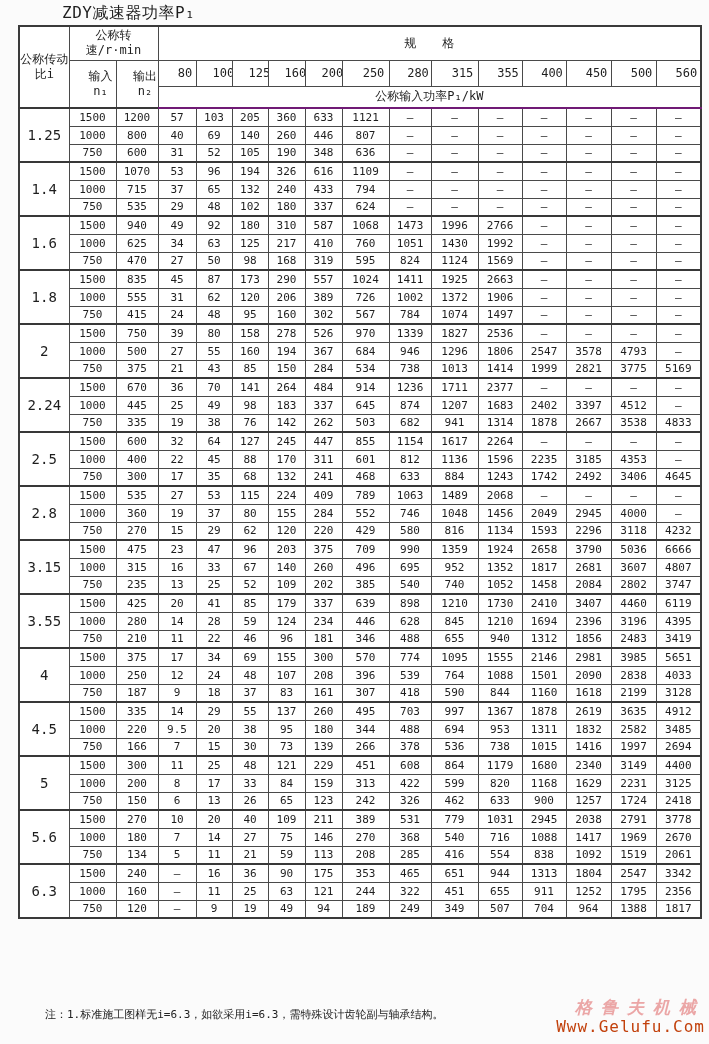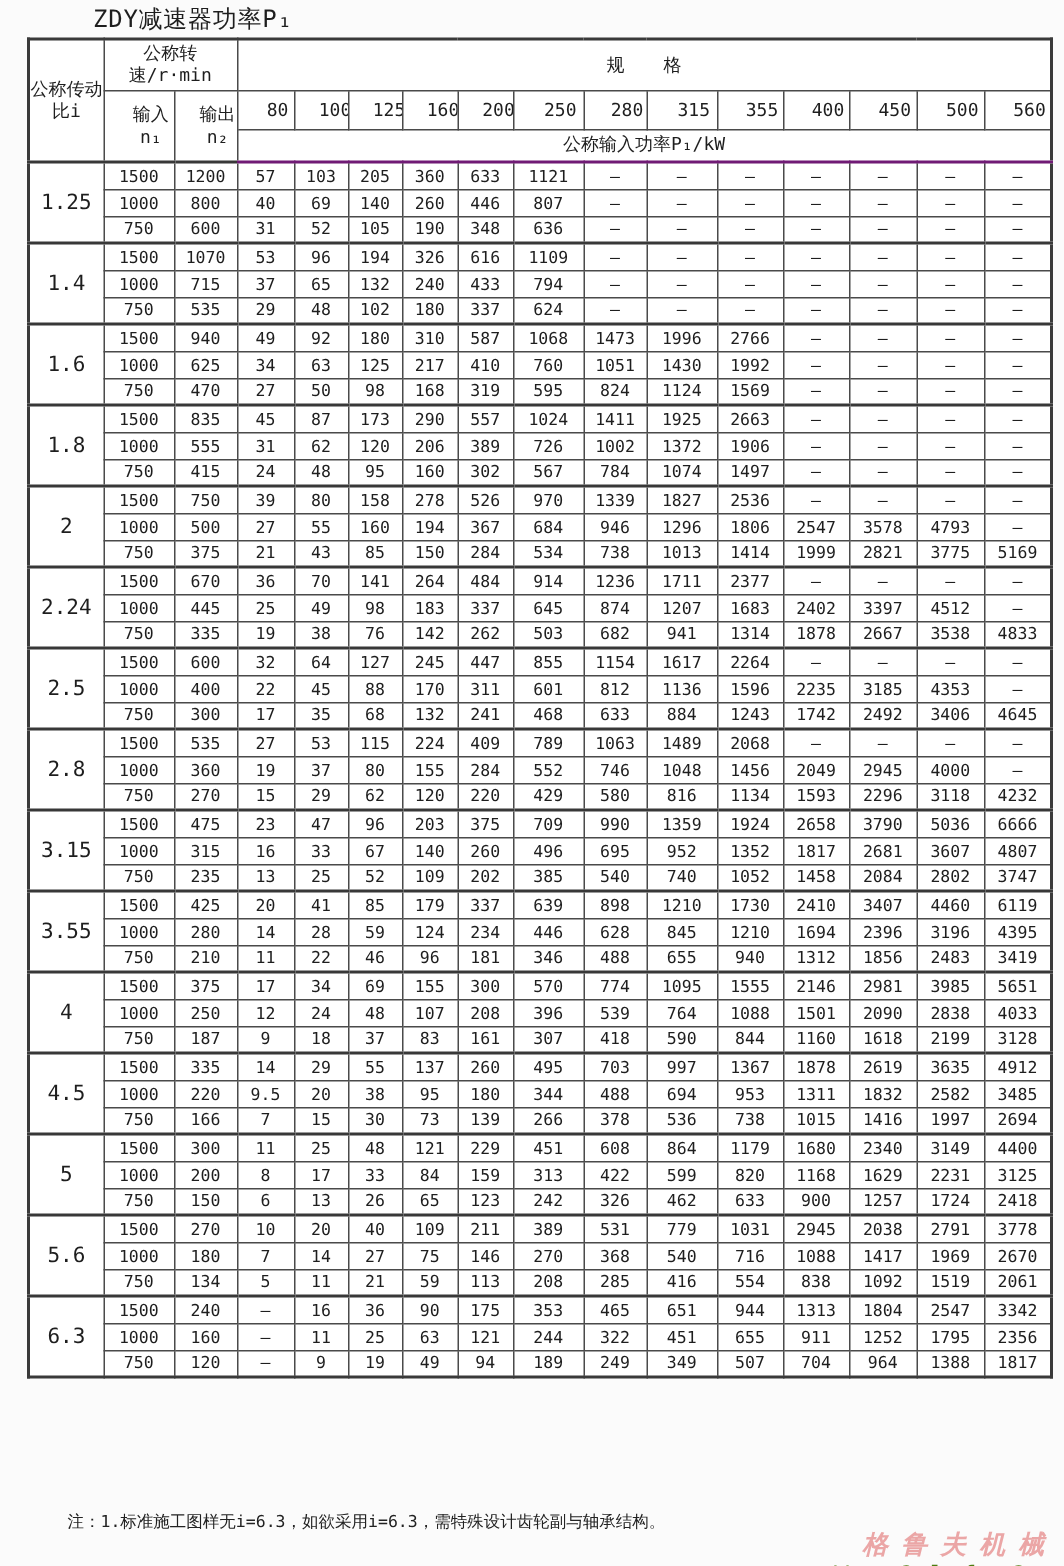"格鲁夫机械" div.wm-name { margin-top: 23px -> none }
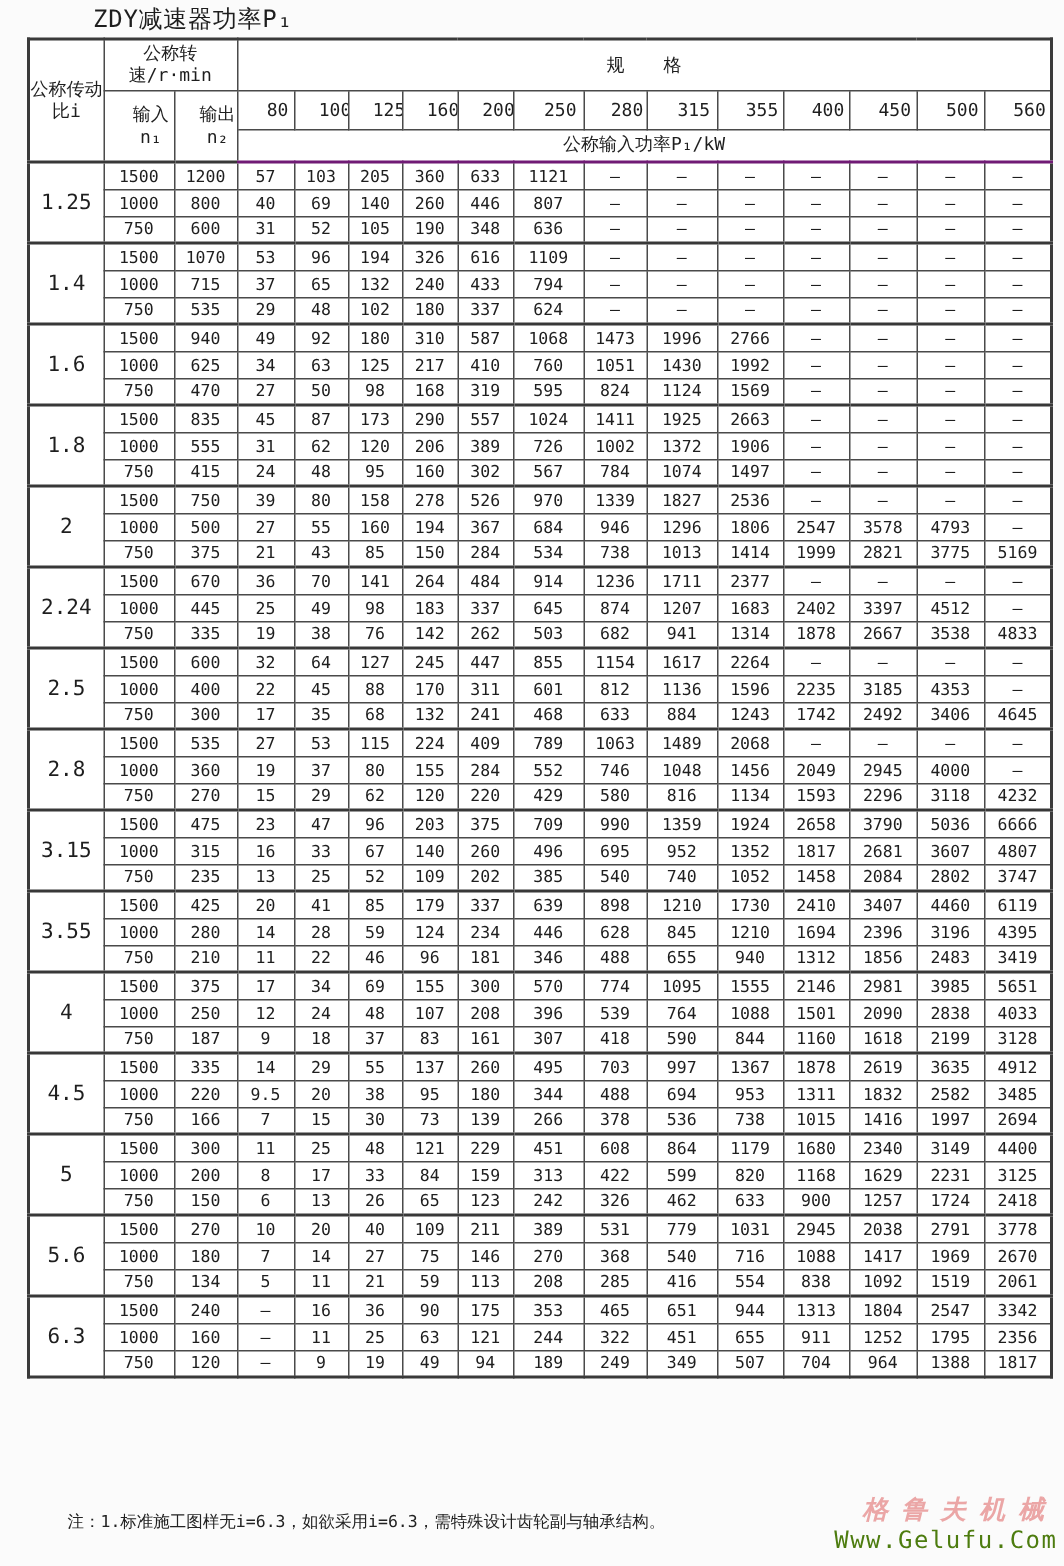"Www.Gelufu.Com" div.wm-url { color: #4d7c0f -> #c2410c }
